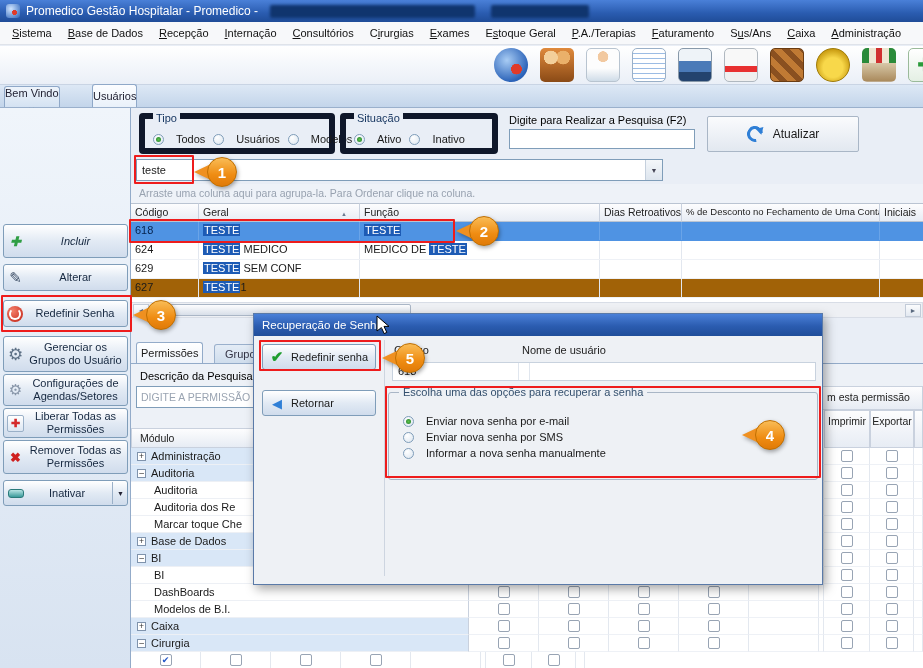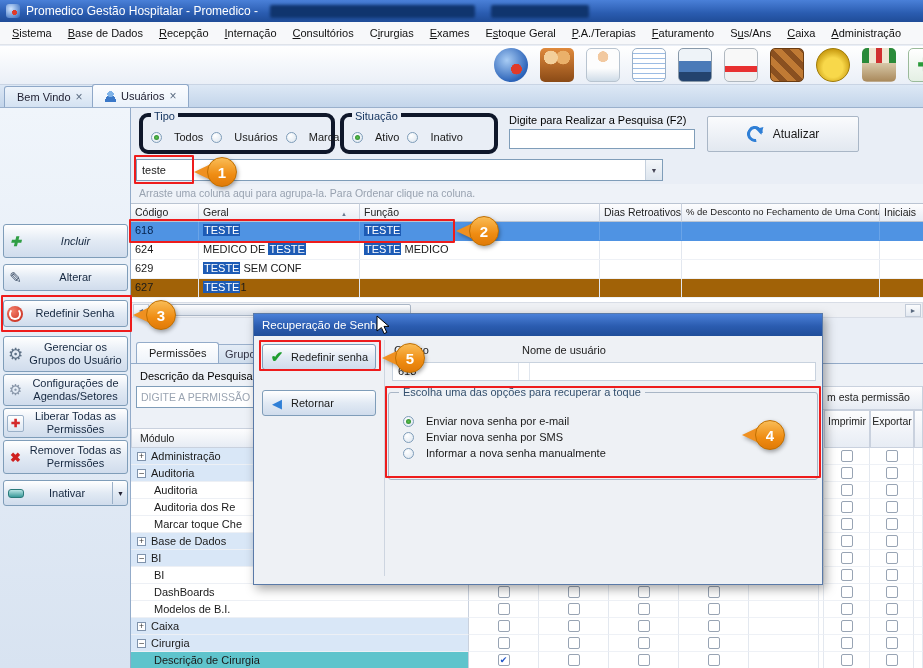"Bem Vindo" .tab { flex-direction: none -> column; padding: 0 12px -> 0 0 }
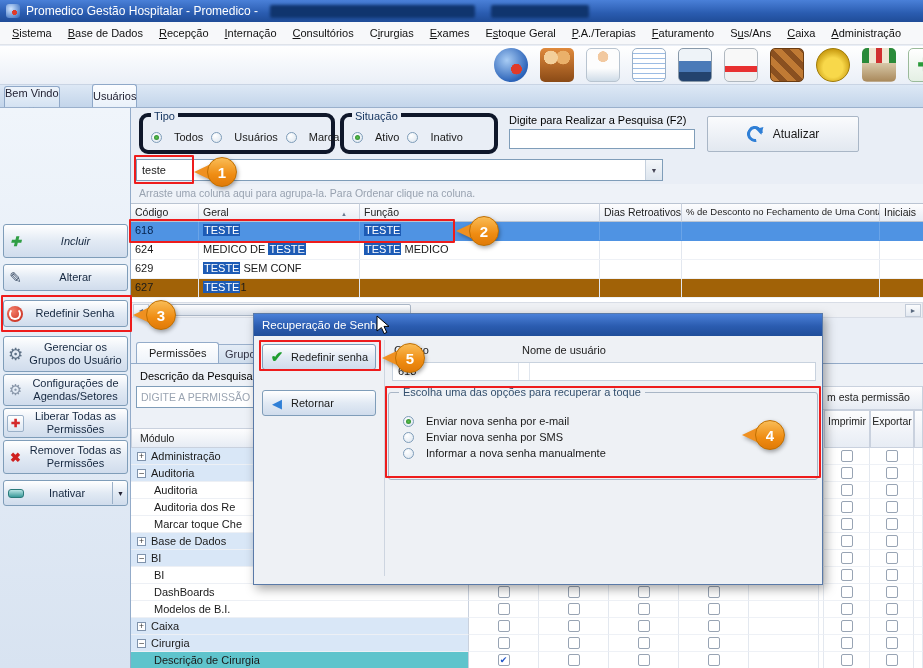"Tipo" .groupbox { border: 4px solid #0f172a -> 6px solid #0f172a; border-radius: 9px -> 4px }
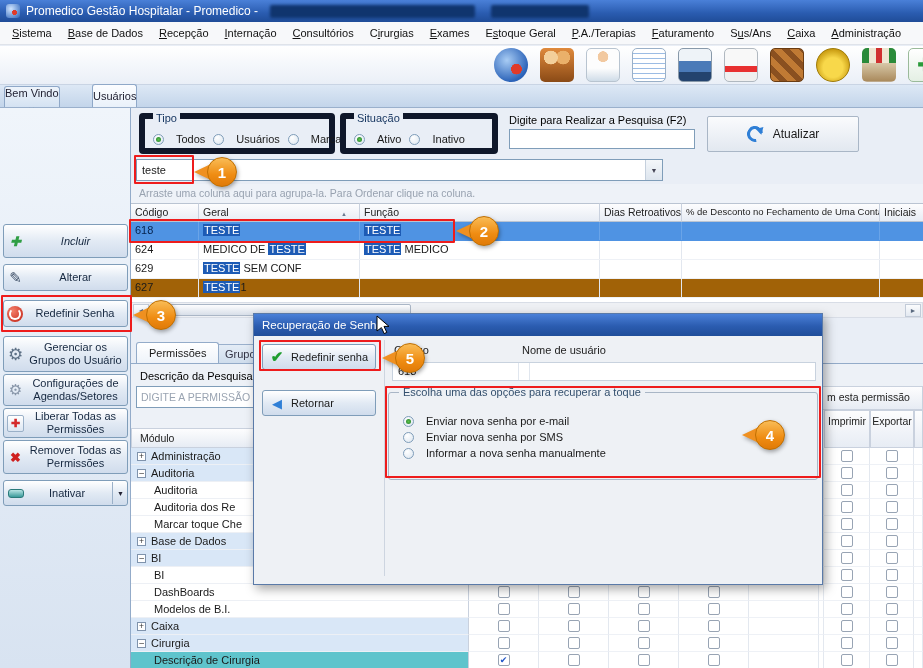"Marcar" span.radio-label { text: Marcar -> Modelos }
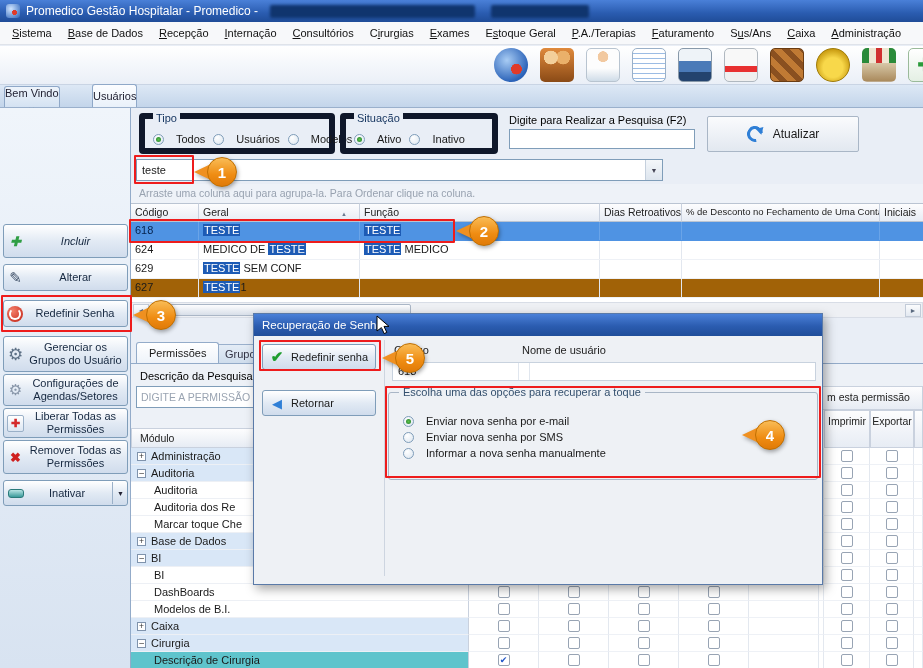"MEDICO DE TESTE" span.ug-cell { order: before "TESTE MEDICO" -> after "TESTE MEDICO" }
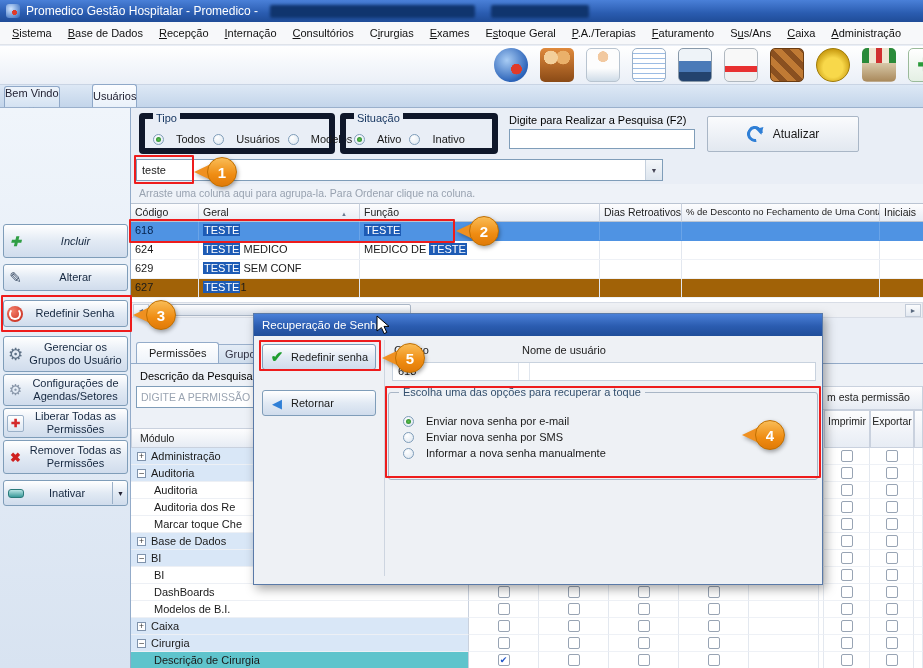"Permissões" #perm-tab-active { padding: 0 12px -> 0 4px }
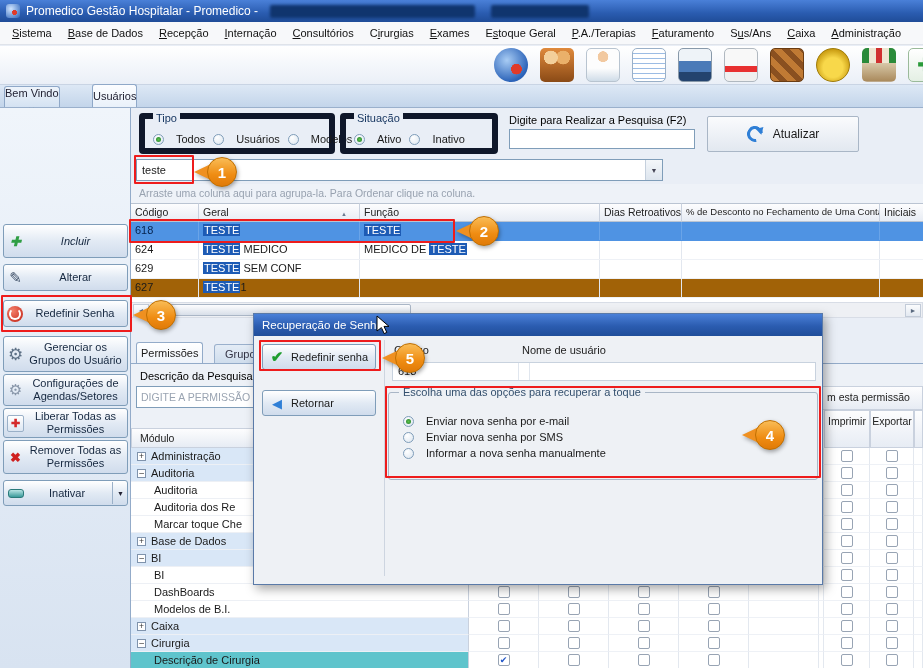"Escolha uma das opções para" span { text: toque -> senha }
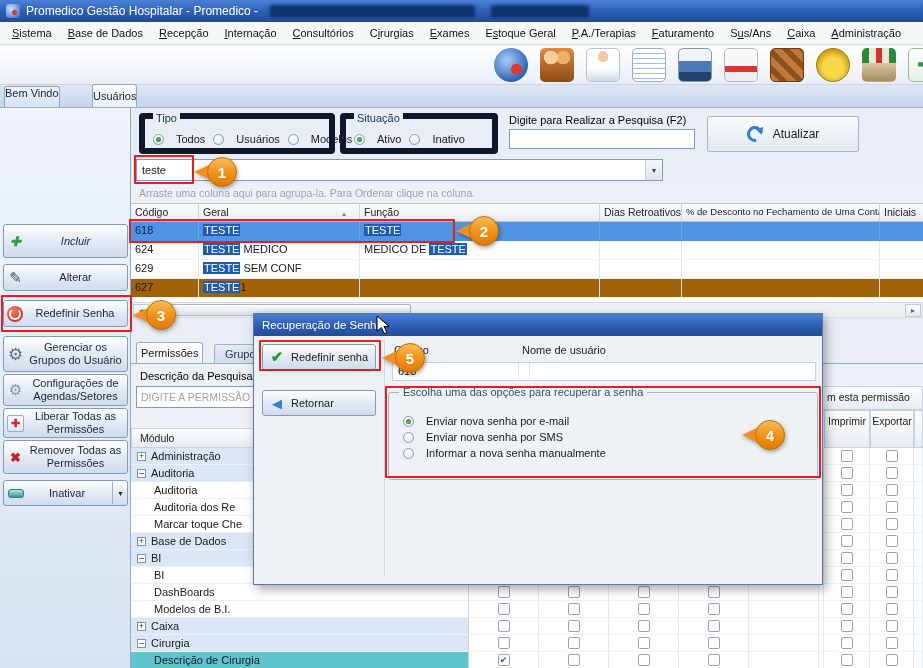"Descrição de Cirurgia" div.tr-module { html: <div> <span></span> <span>Descrição de Cirurgia</span> </div> -> none }
